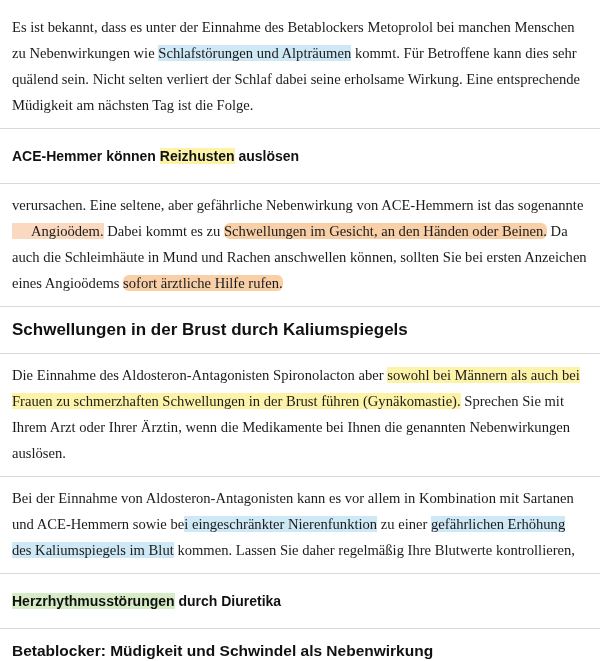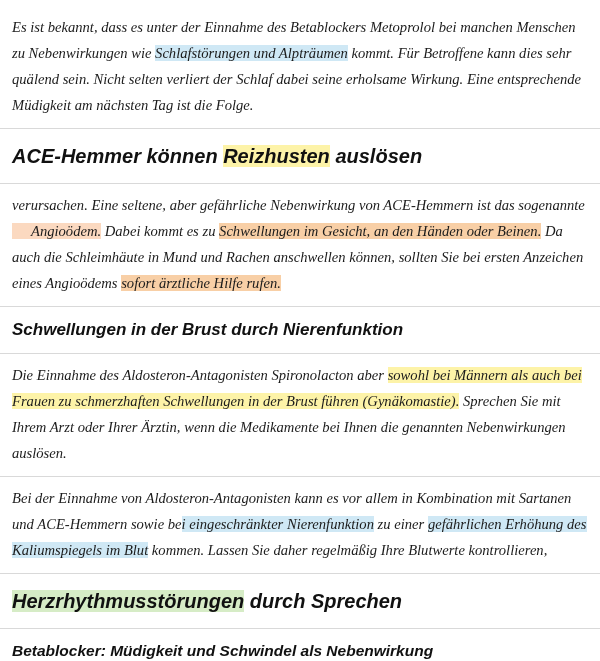"Es ist bekannt, dass es" .page { font-style: italic -> none }
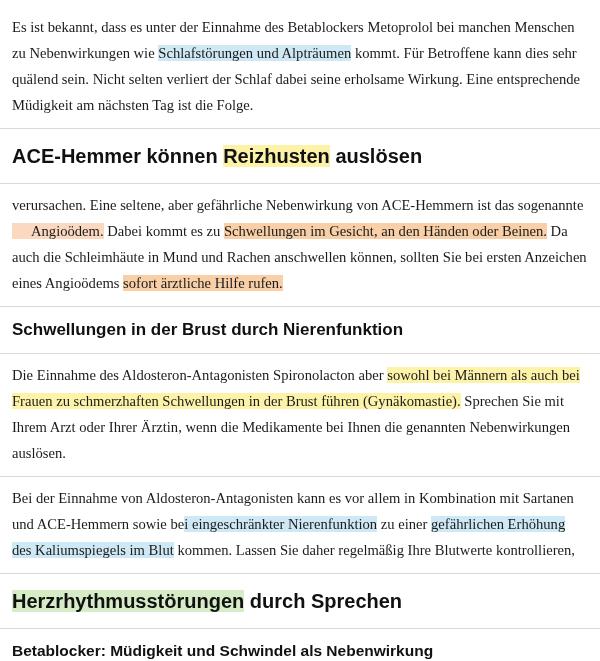"ACE-Hemmer können Reizhusten auslösen" .h-big { font-size: 20px -> 14px }
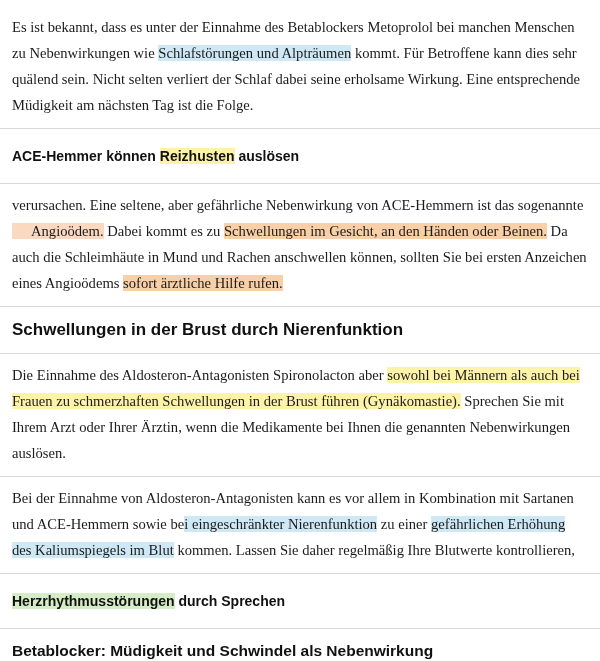"Schwellungen im Gesicht, an den" .hl-orange { border-radius: none -> 6px }
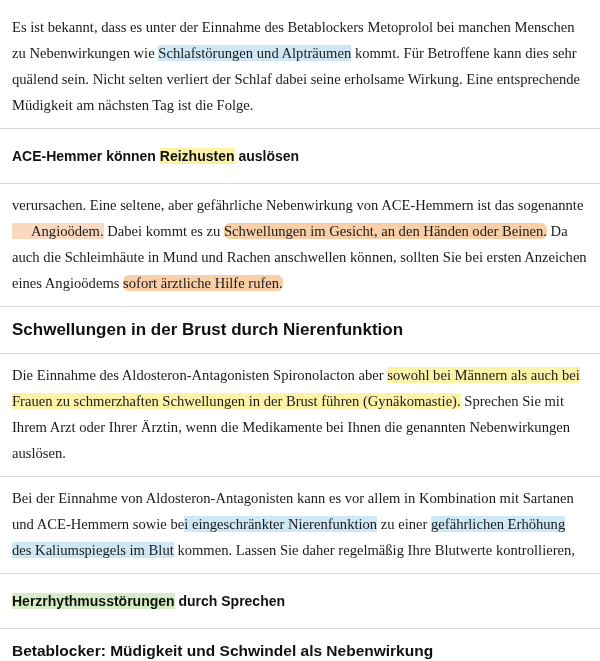"Schwellungen in der Brust durch" h2.heading { text: Nierenfunktion -> Kaliumspiegels }
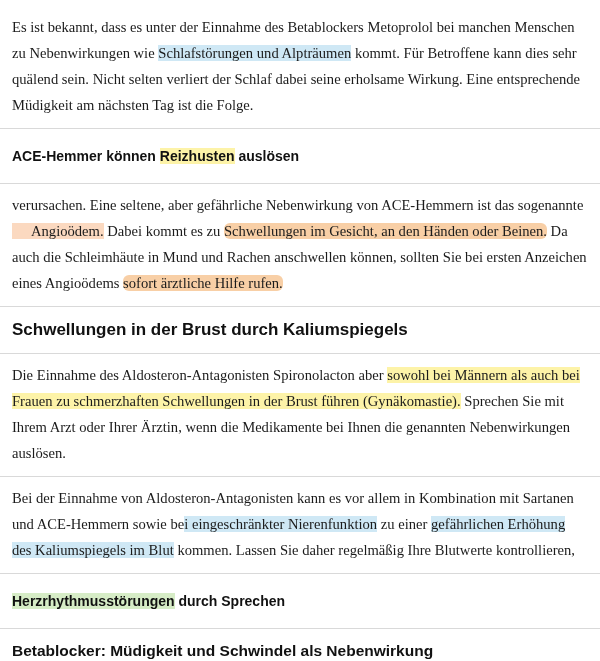"durch Sprechen" span { text: Sprechen -> Diuretika }
